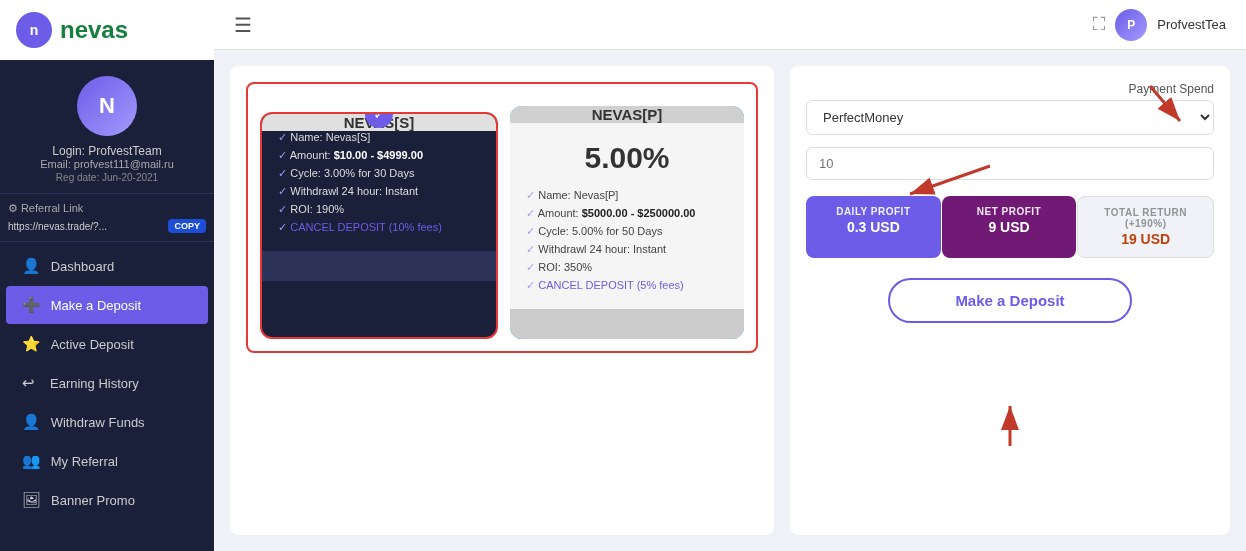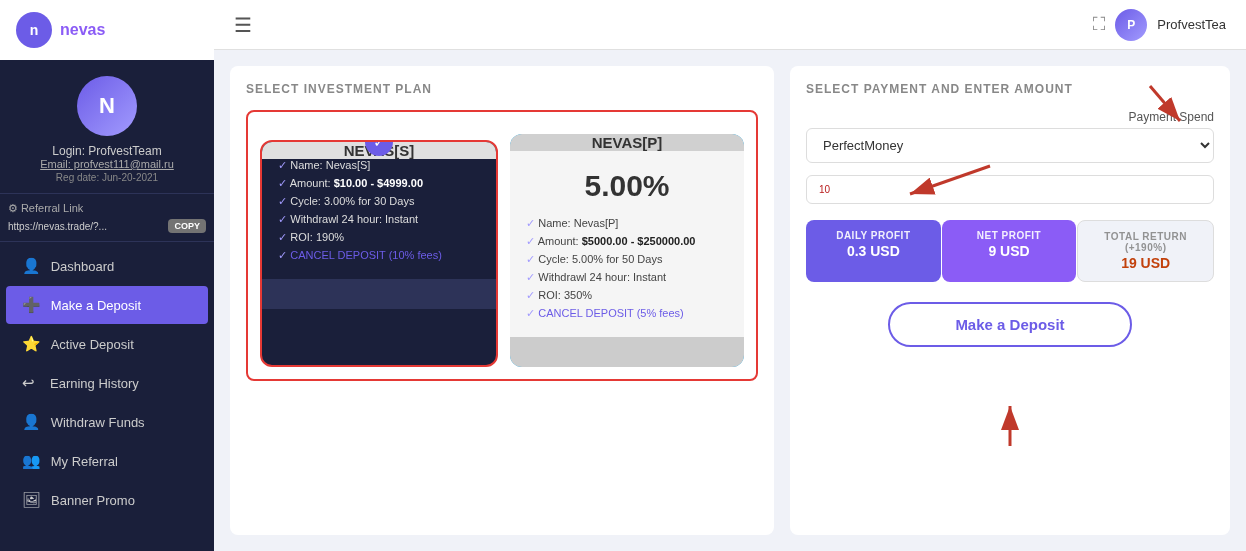"nevas" .logo-text { color: #8b5cf6 -> #15803d; font-size: 16px -> 24px }
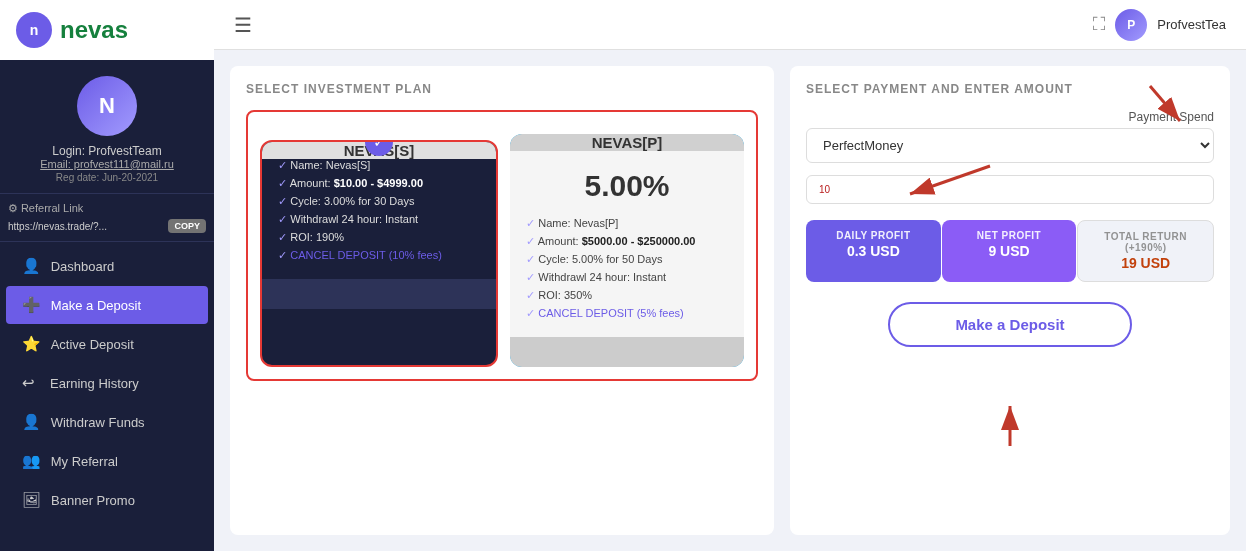"SELECT INVESTMENT PLAN" div.panel-title { html: <div>SELECT INVESTMENT PLAN</div> -> none }
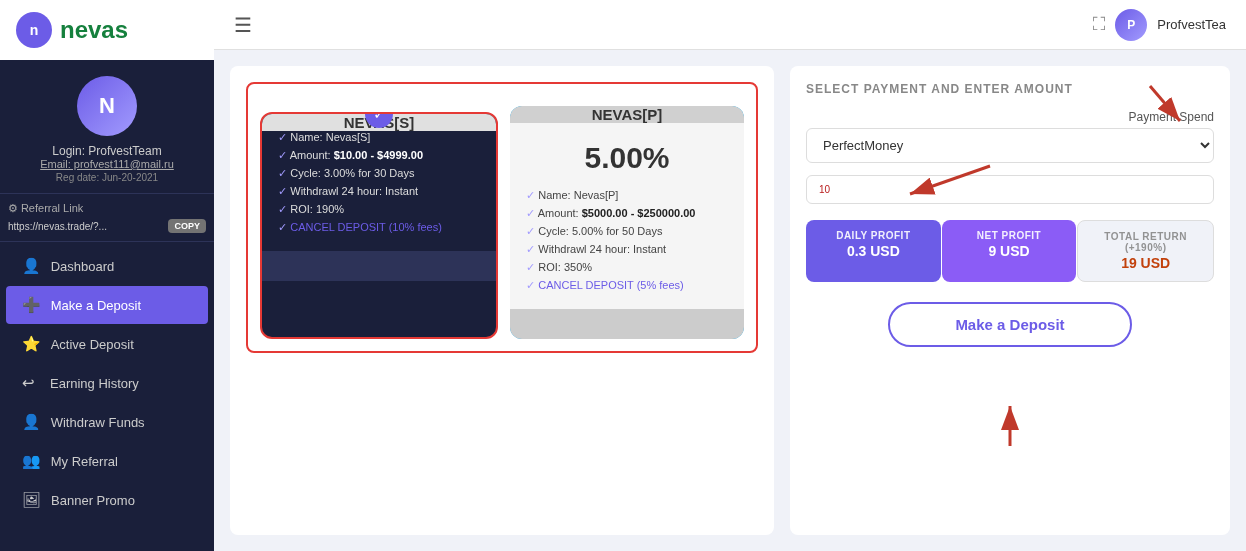"SELECT PAYMENT AND ENTER AMOUNT" div.payment-title { html: <div>SELECT PAYMENT AND ENTER AMOUNT</div> -> none }
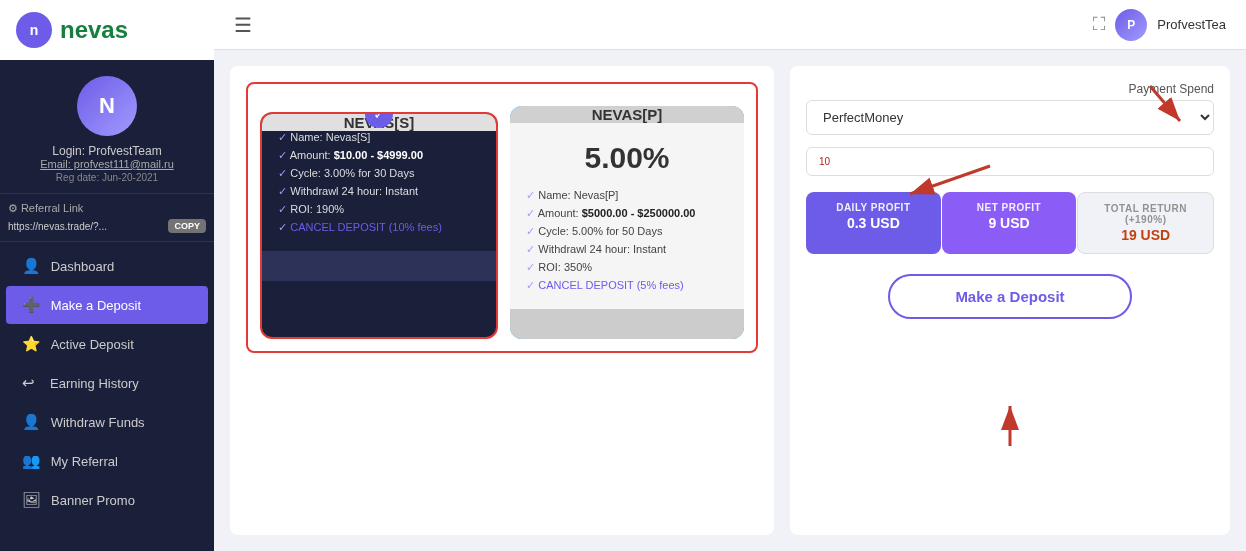"Email: profvest111@mail.ru" .profile-email { text-decoration: underline -> none }
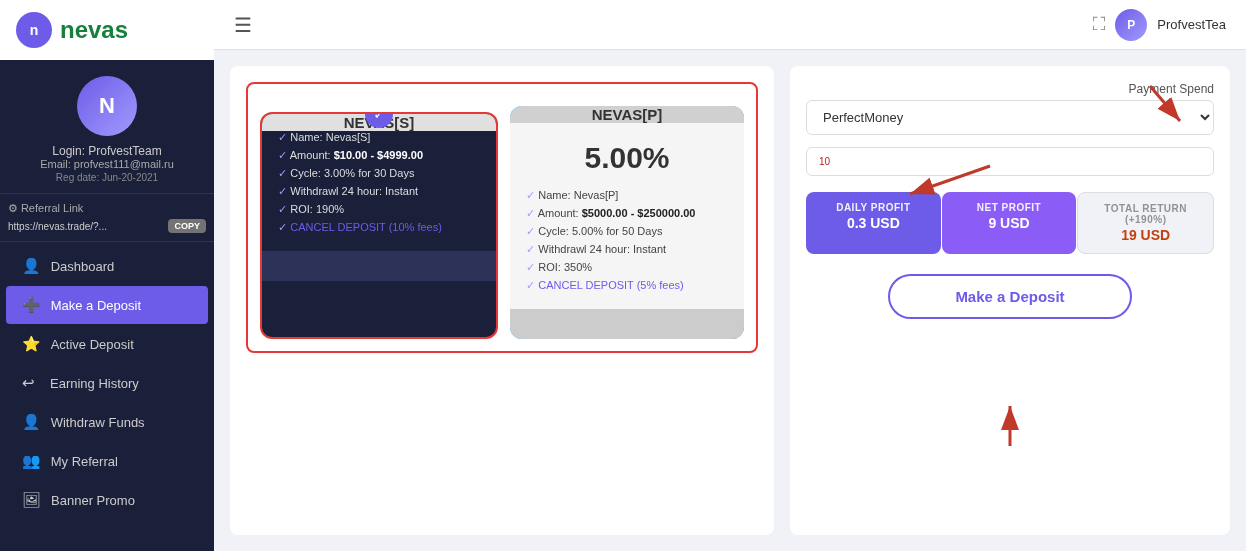"10" .form-input { color: #b91c1c -> #737373; font-size: 10px -> 13px }
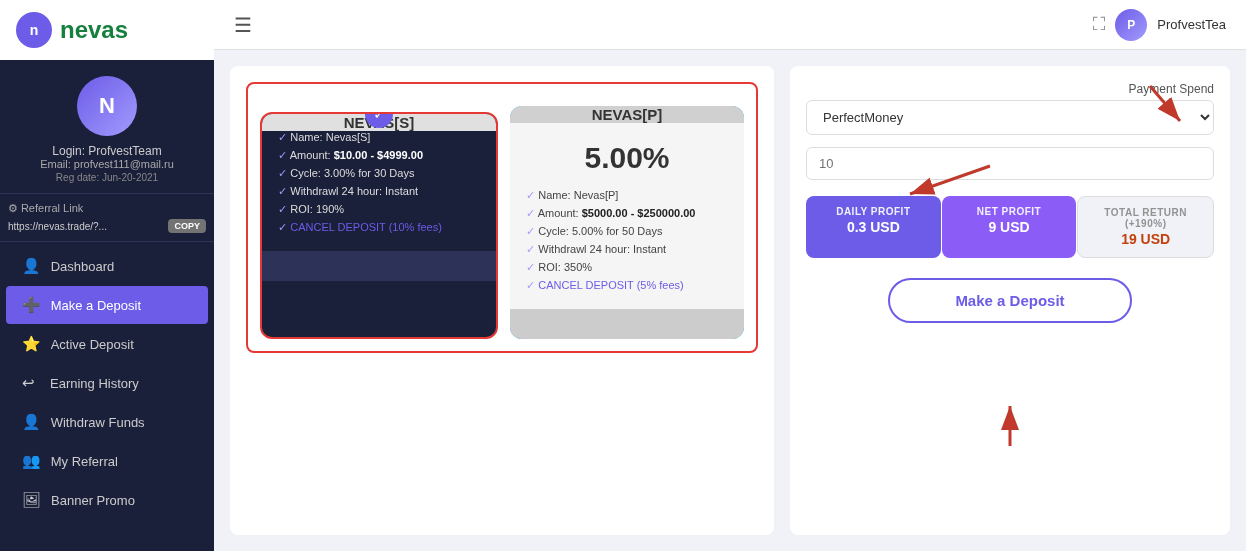"NET PROFIT" .profit-box.net { background: #8b5cf6 -> #701a75 }
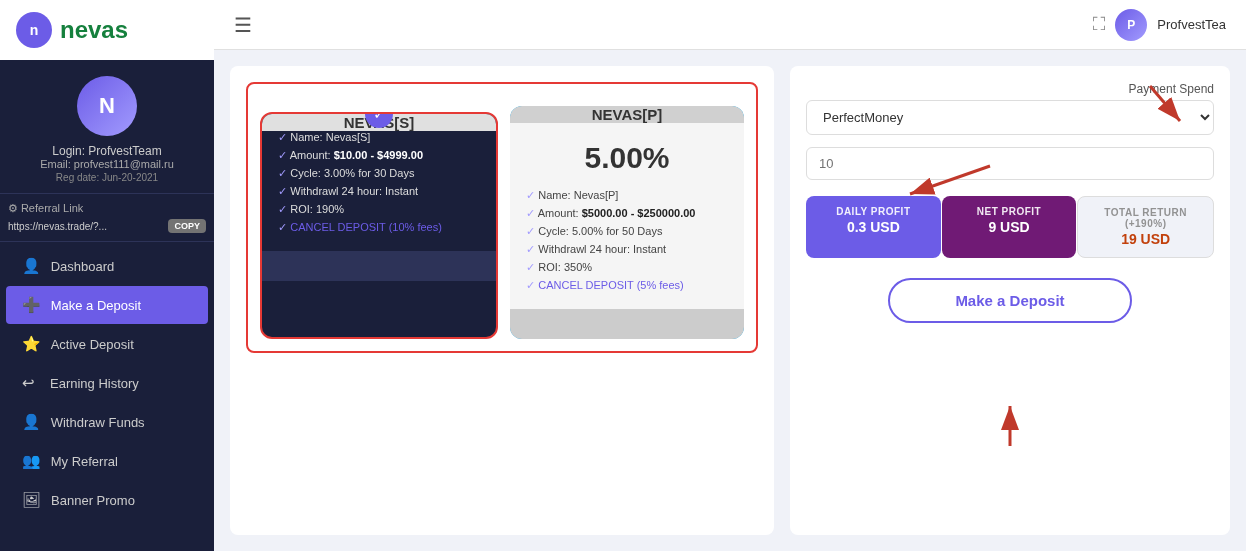"COPY" .copy-btn { background: #737373 -> #1d4ed8 }
